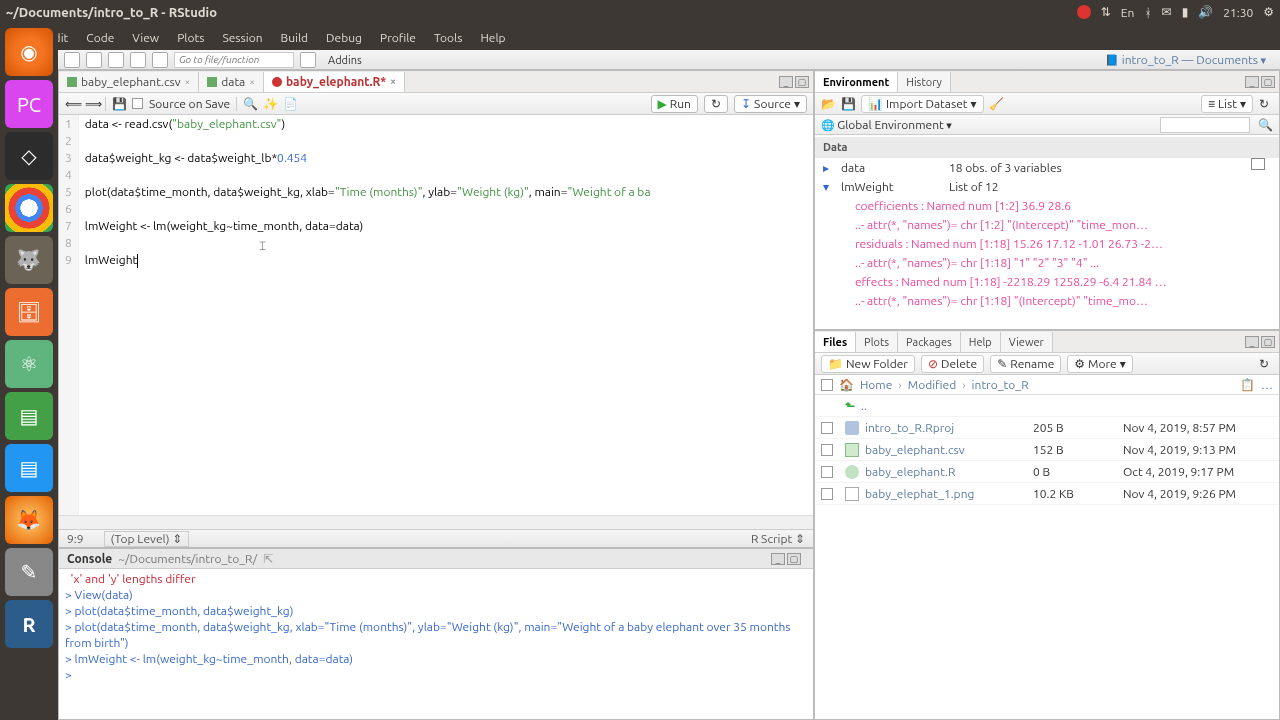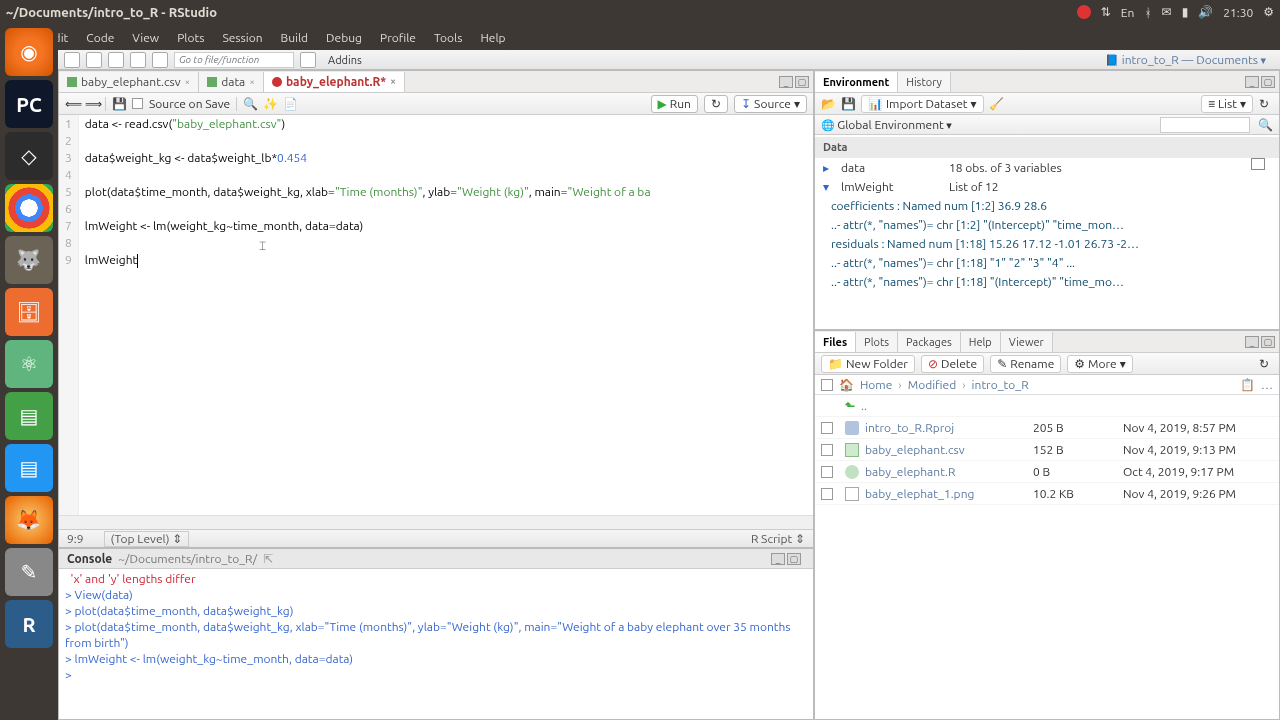"PC" .pycharm { background: #0f172a -> #d946ef; font-weight: bold -> normal }
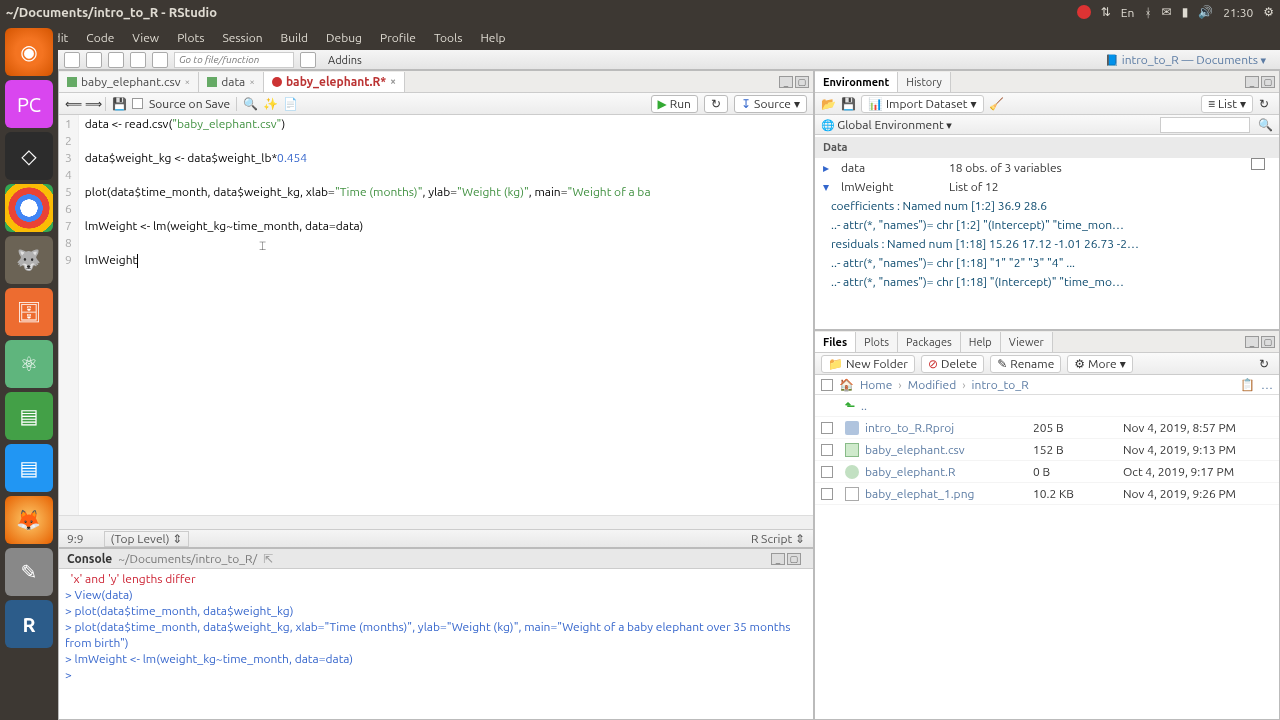"coefficients : Named num [1:2]" .env-detail { color: #0c4a6e -> #ec4899; padding-left: 16px -> 40px }
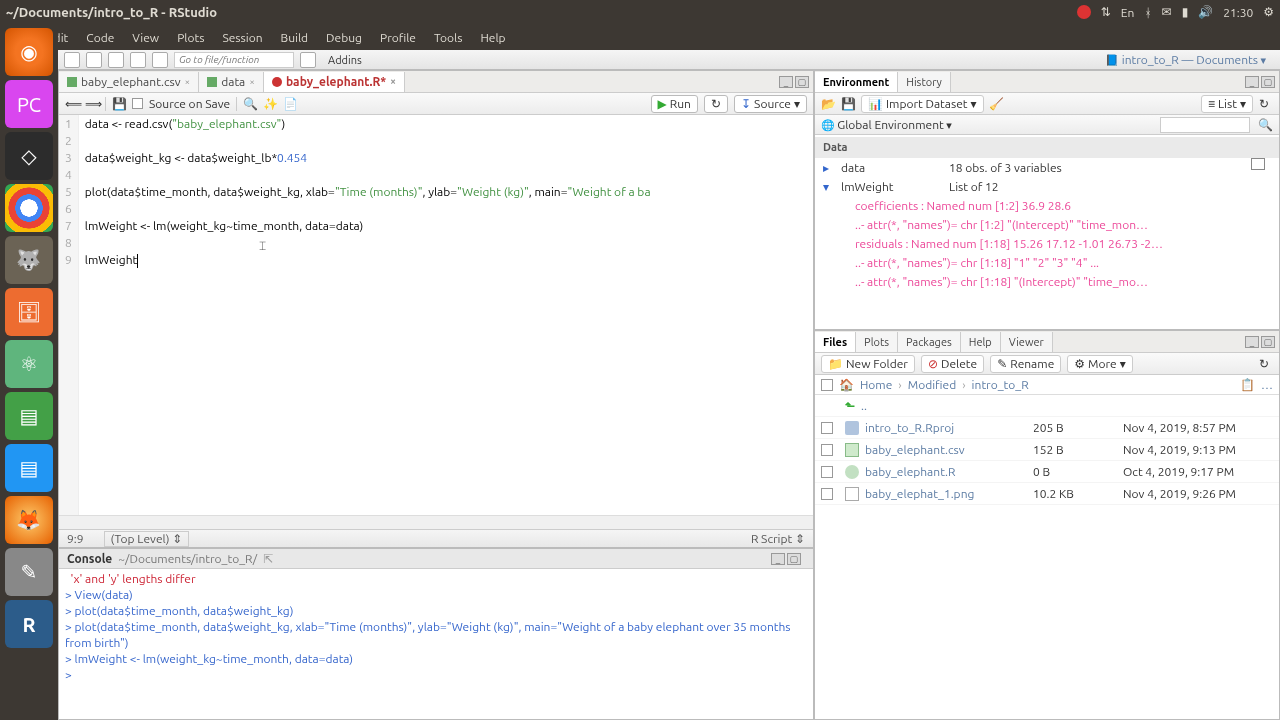"effects : Named num [1:18]" div.env-detail { html: none -> <div>effects : Named num [1:18] -2218.29 1258.29 -6.4 21.84 …</div> }
